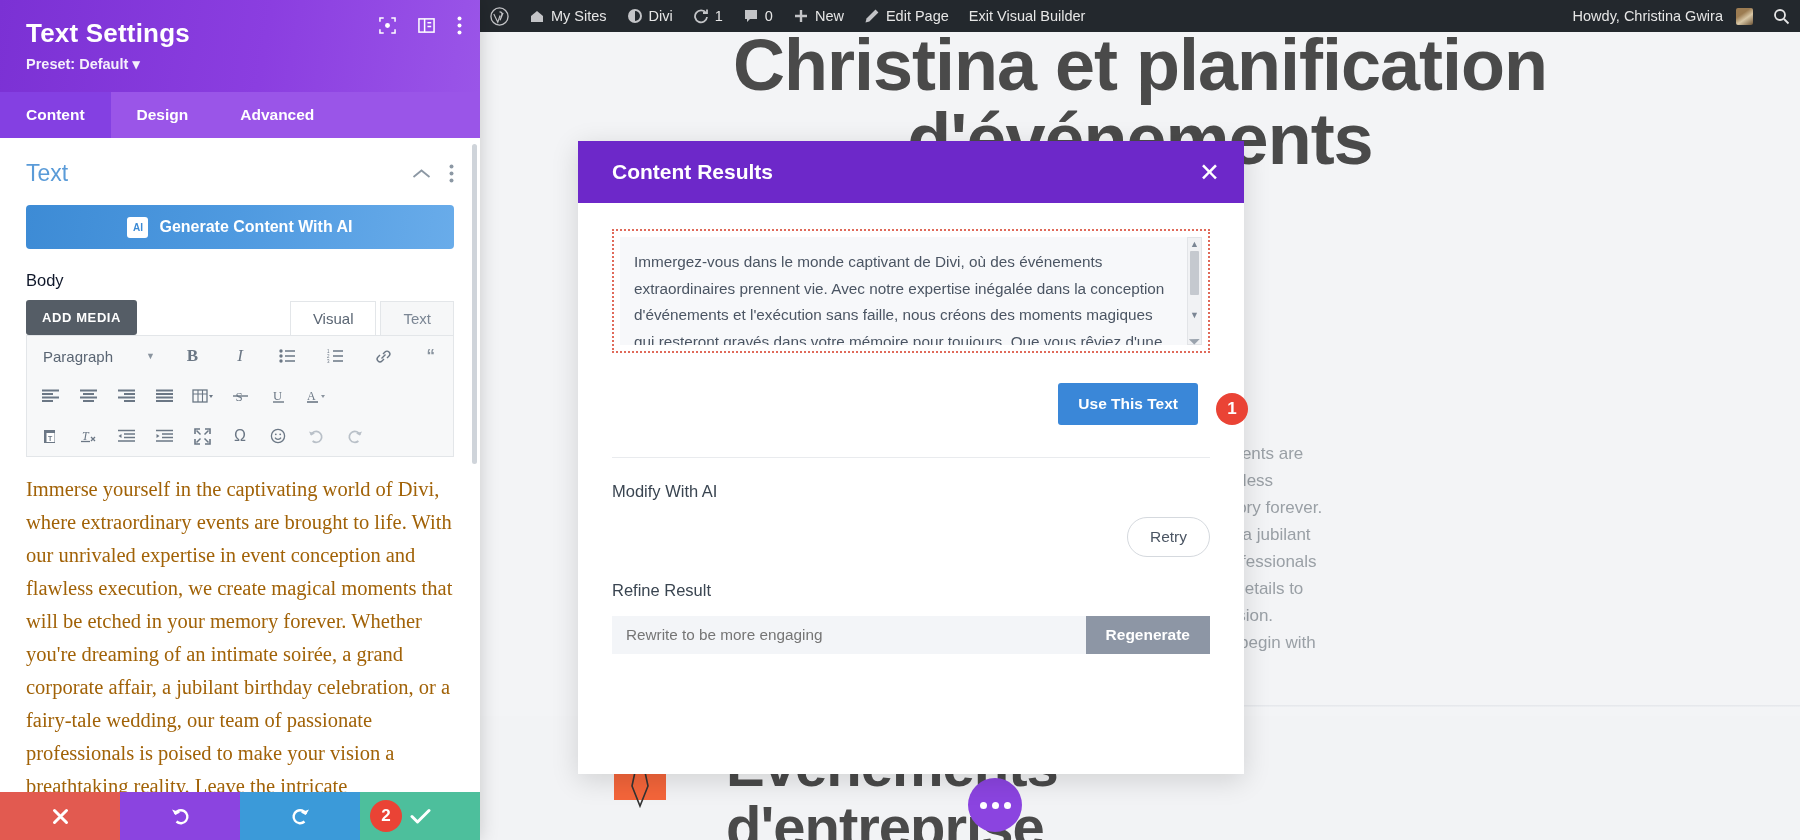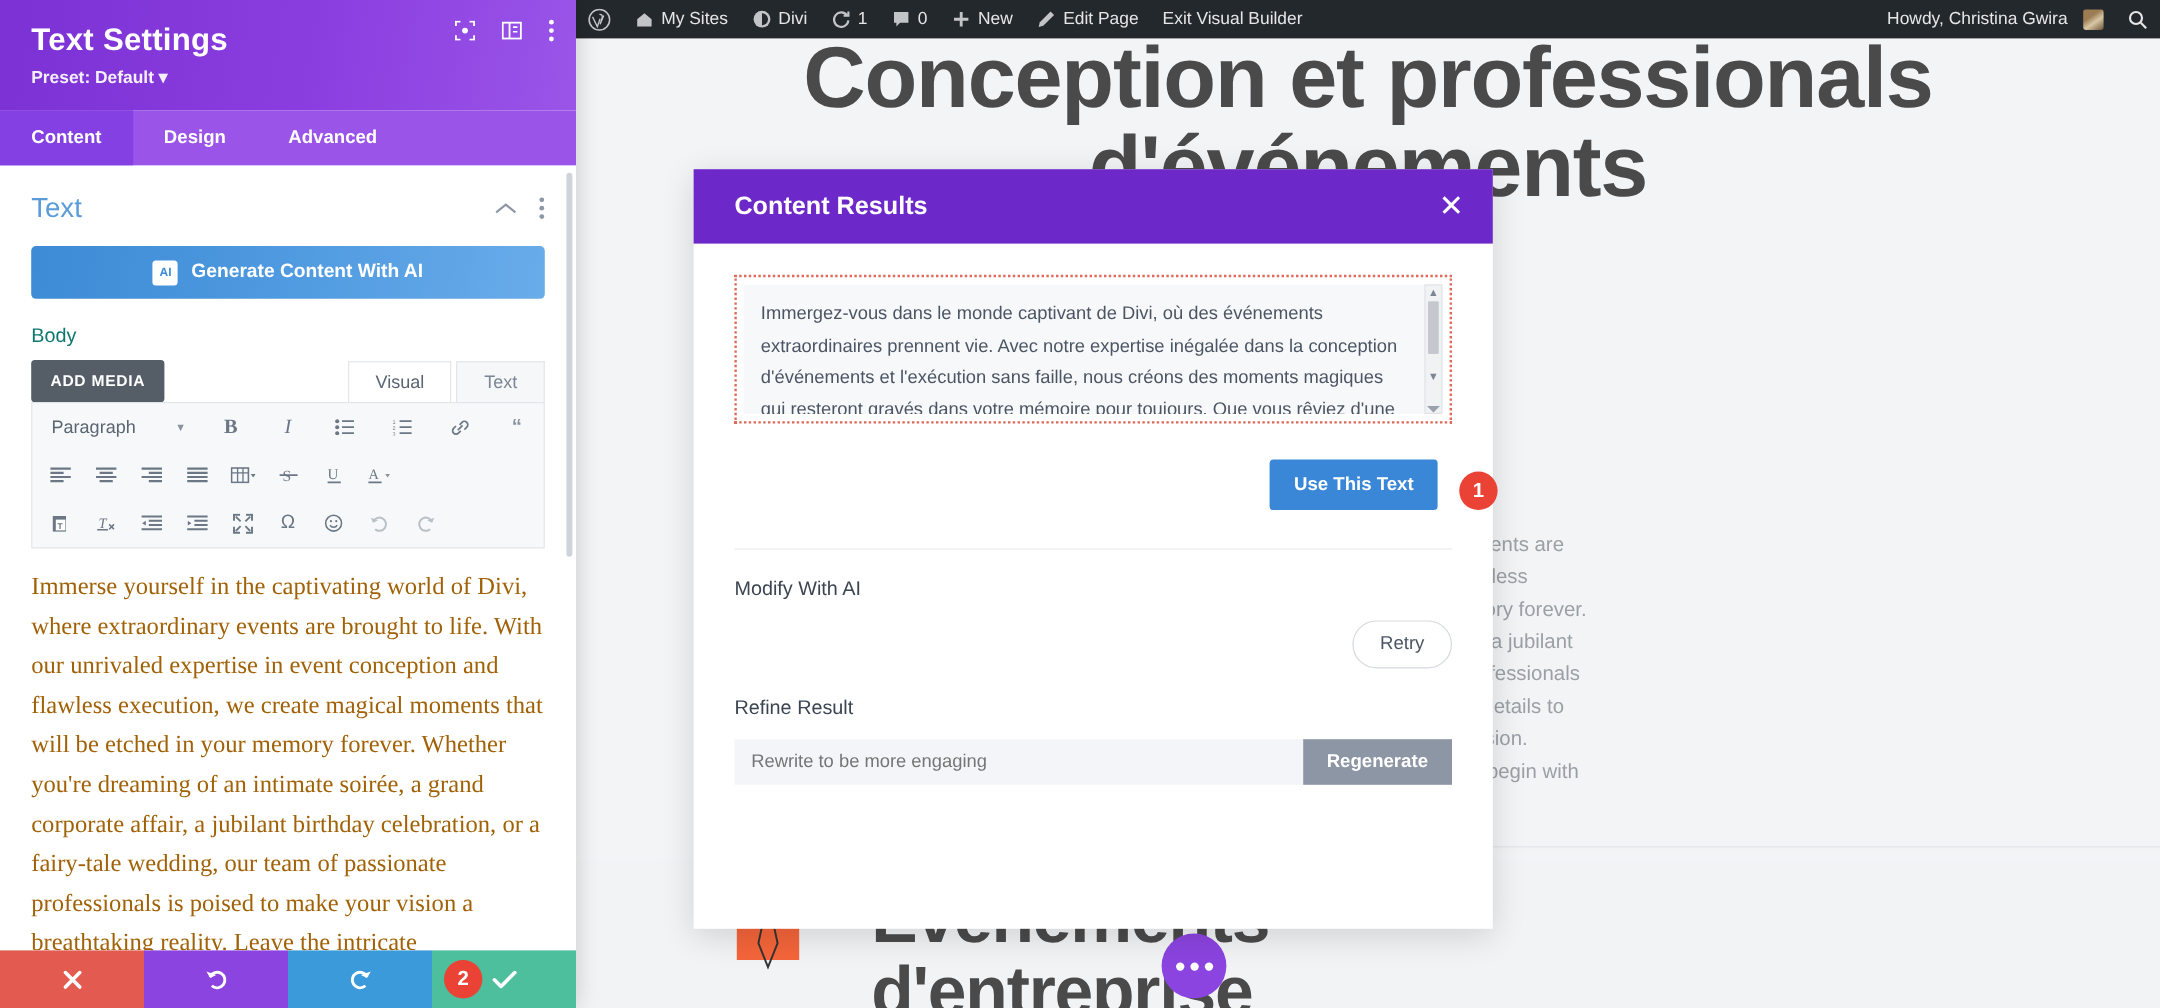"Conception et professionals" div.hero-h1 { text: Conception et professionals -> Christina et planification }
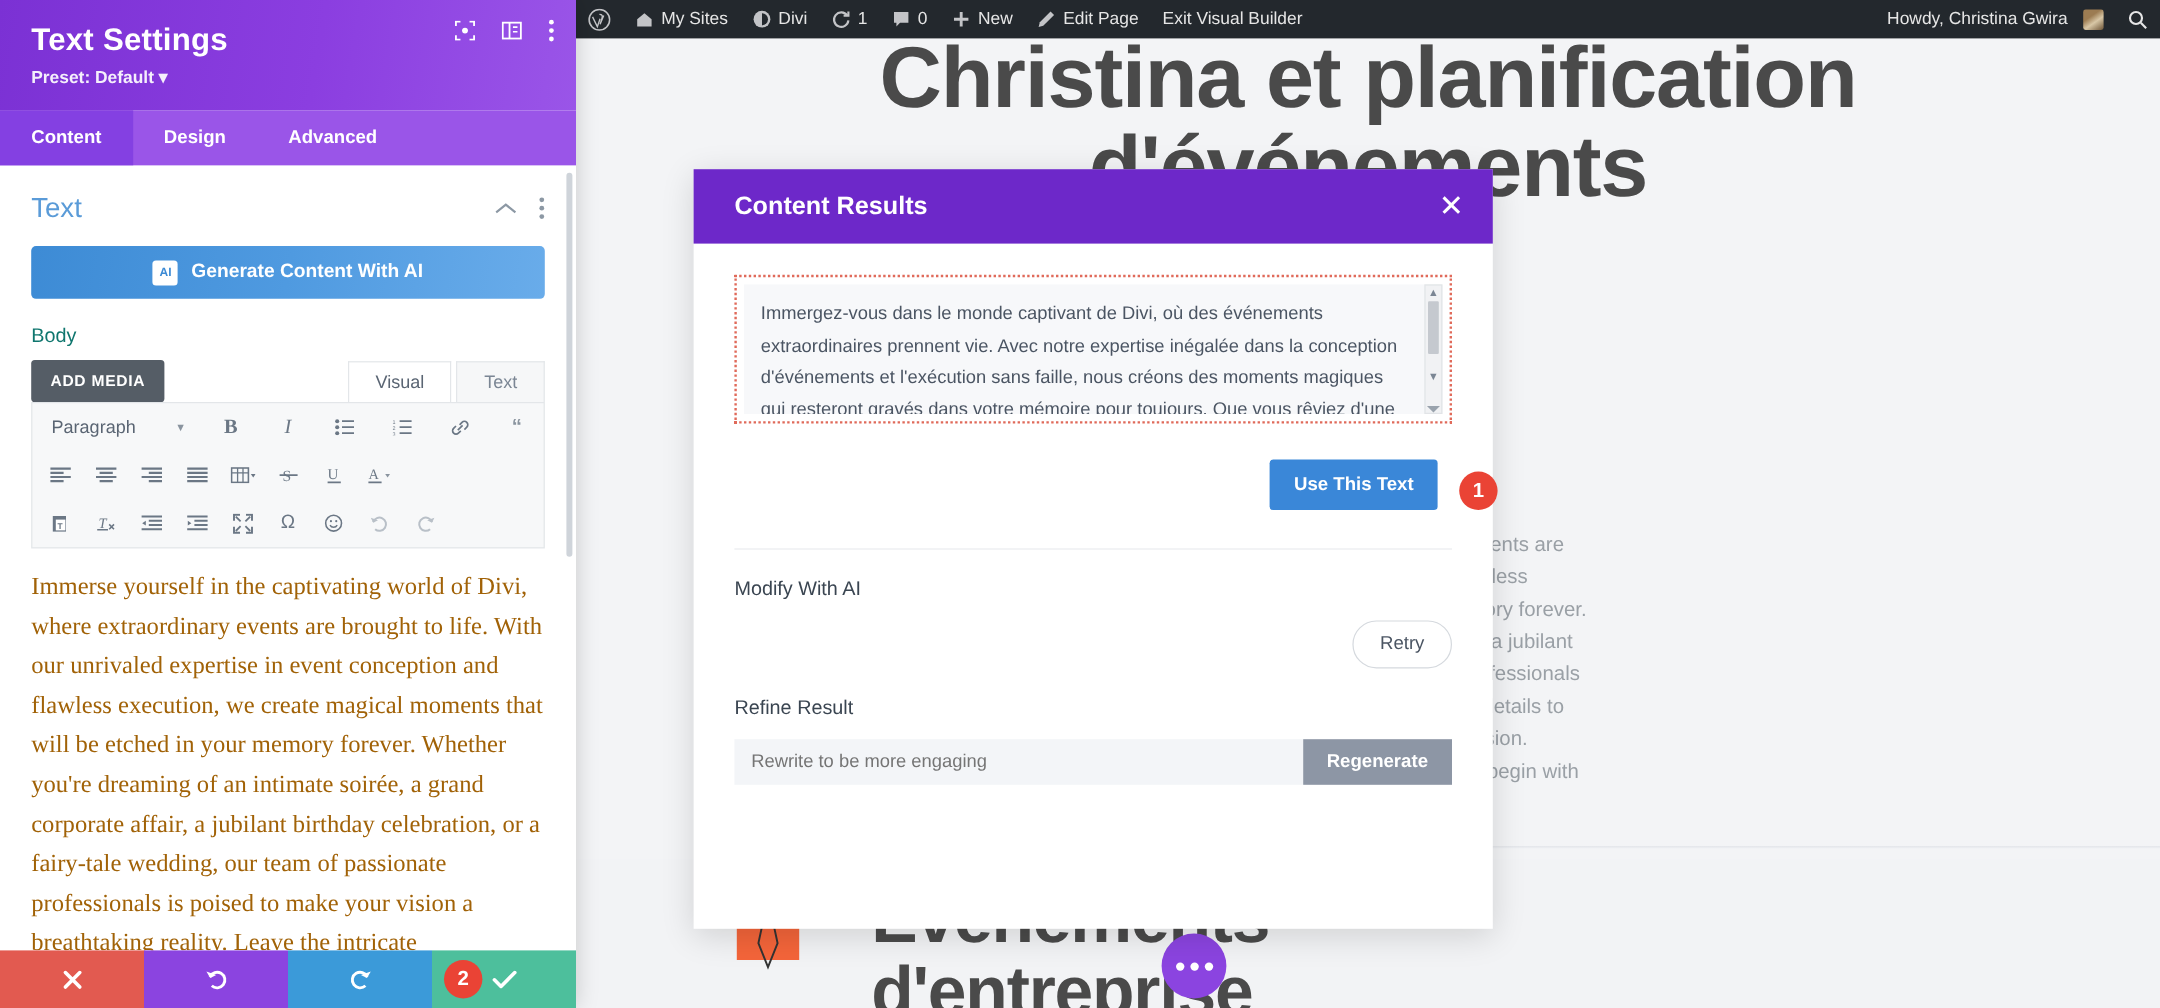"Body" .lbl-body { color: #0f766e -> #0f172a }
